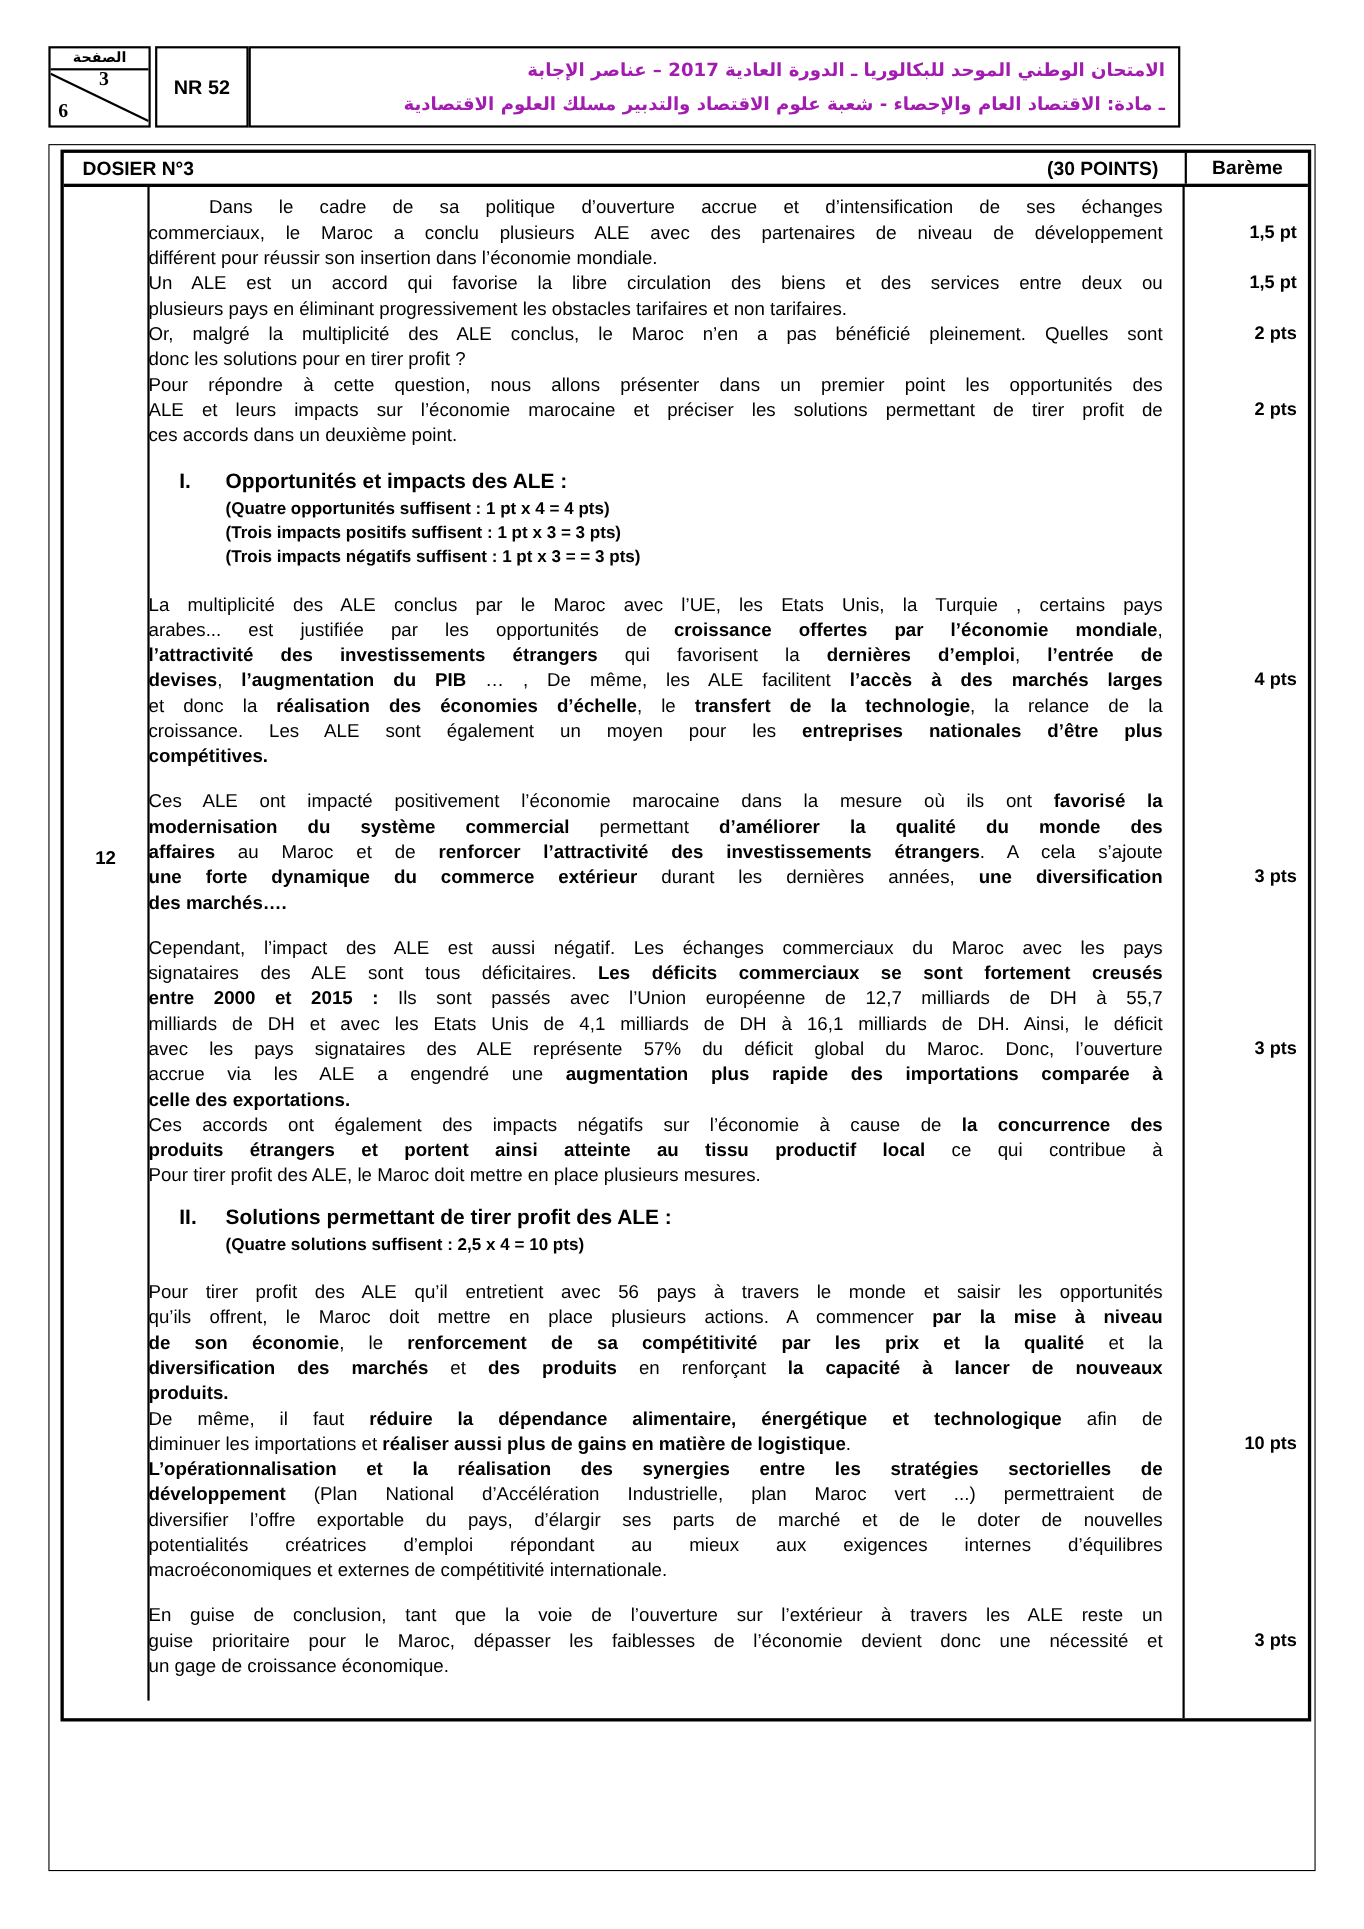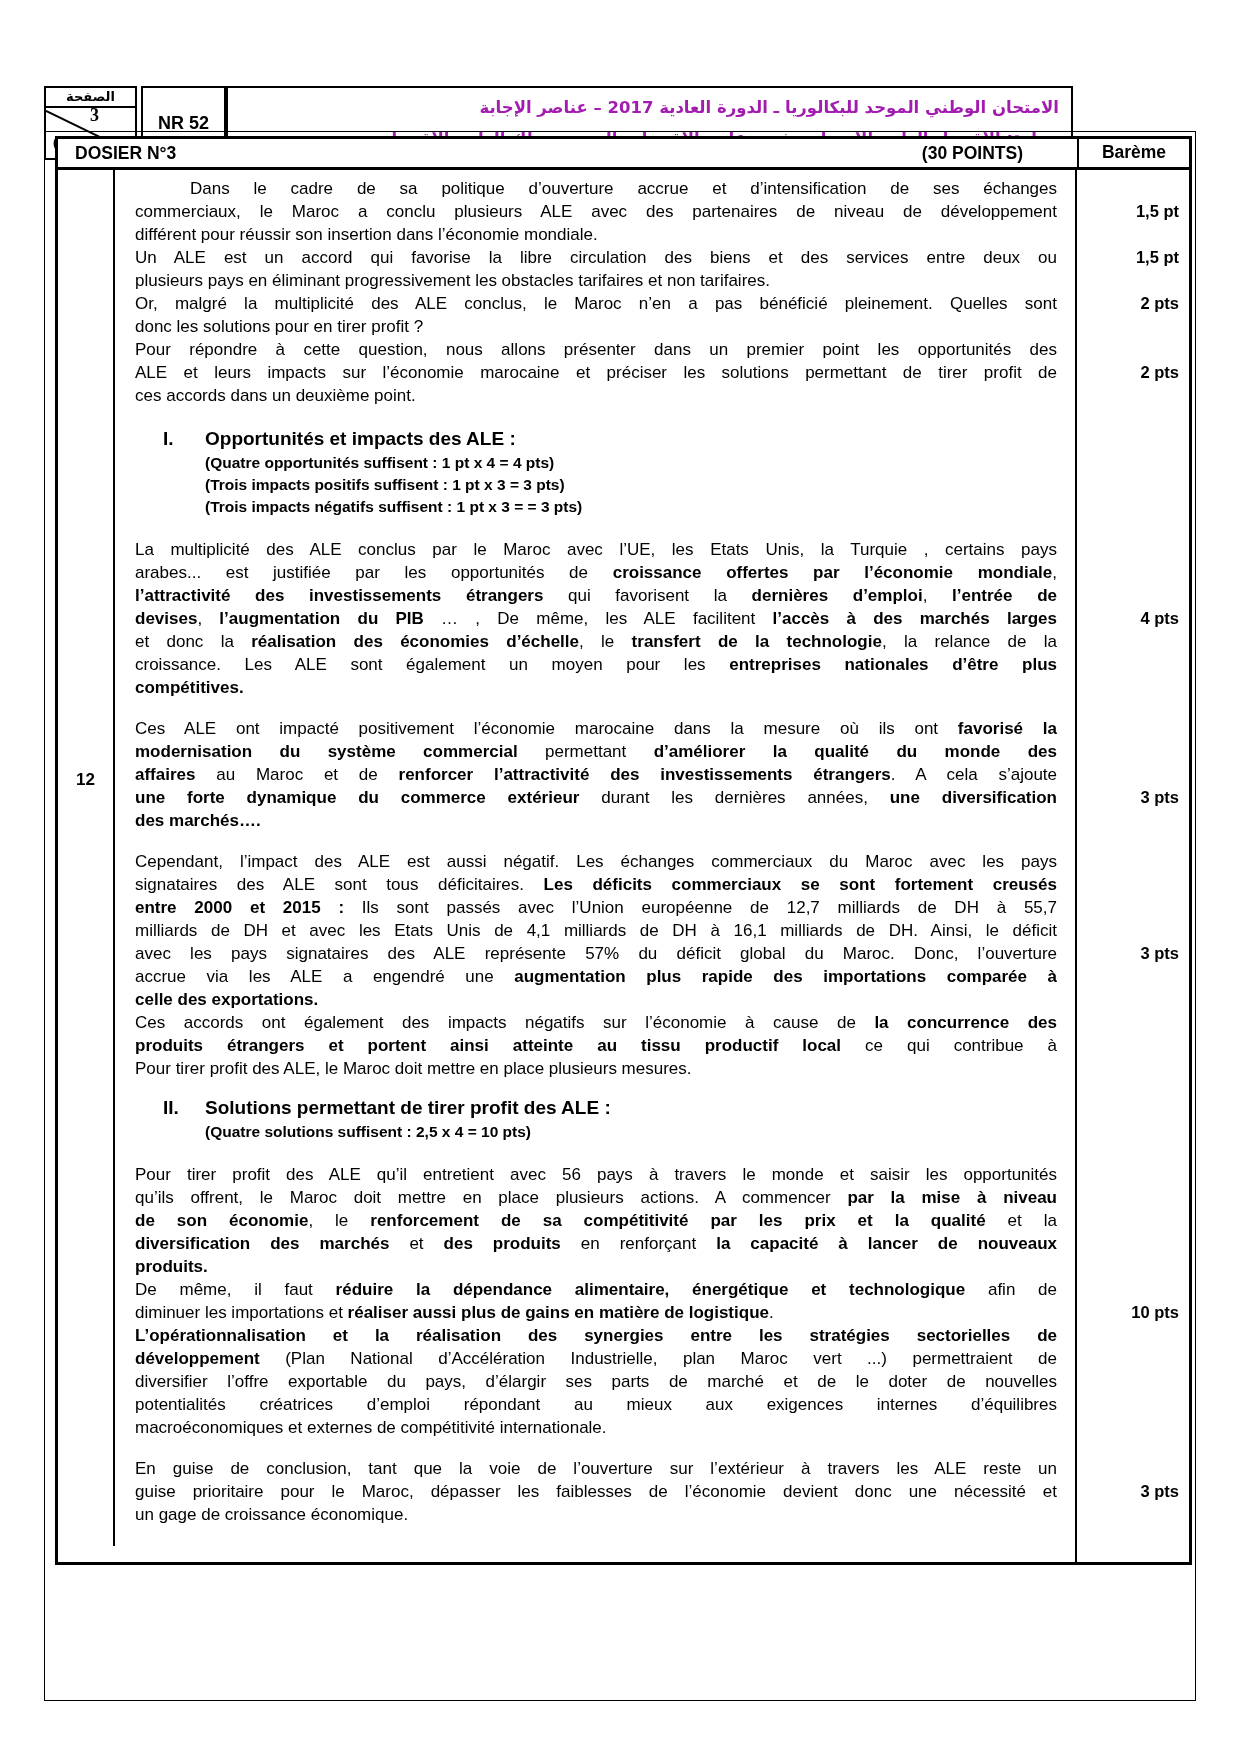"الصفحة" .header-table { margin-top: 44px -> none }
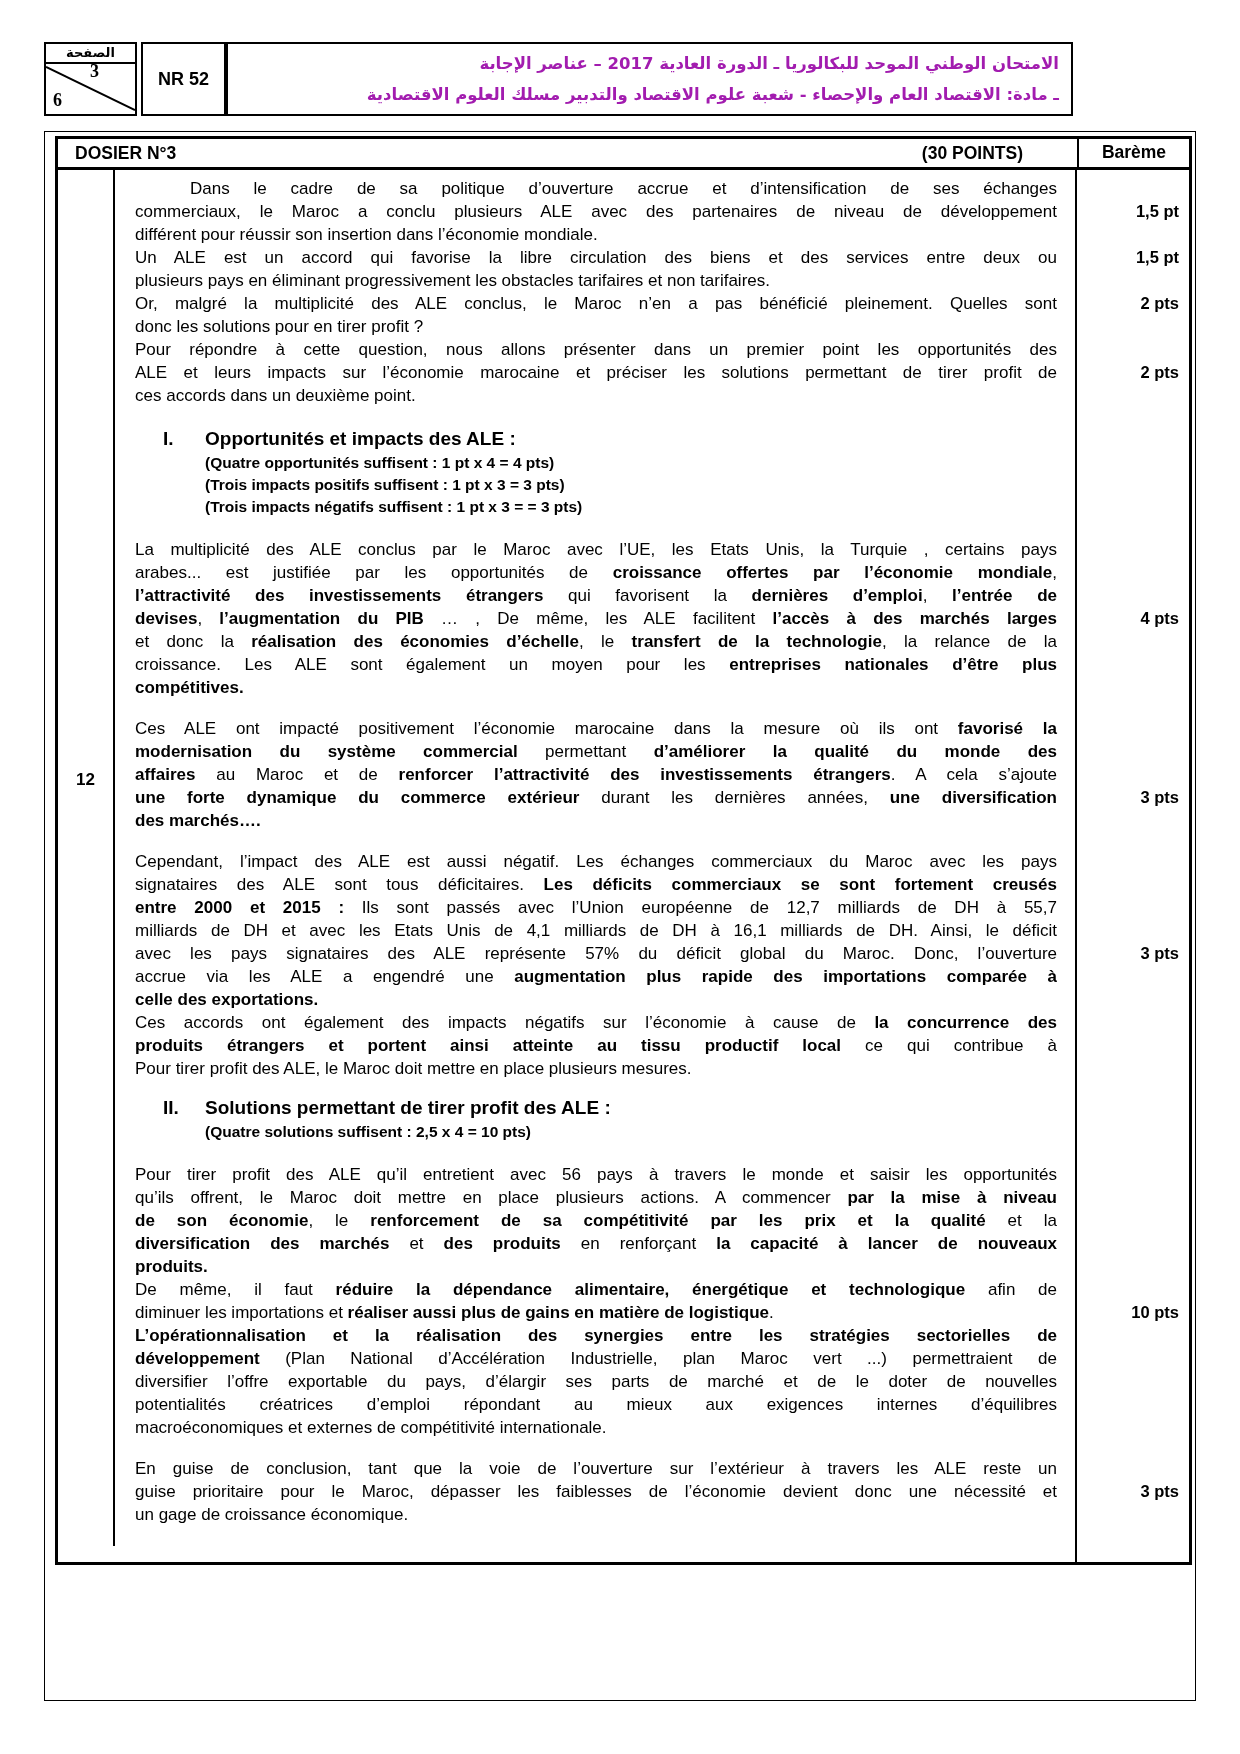"DOSIER N°3" .mt-header { gap: 30px -> none }
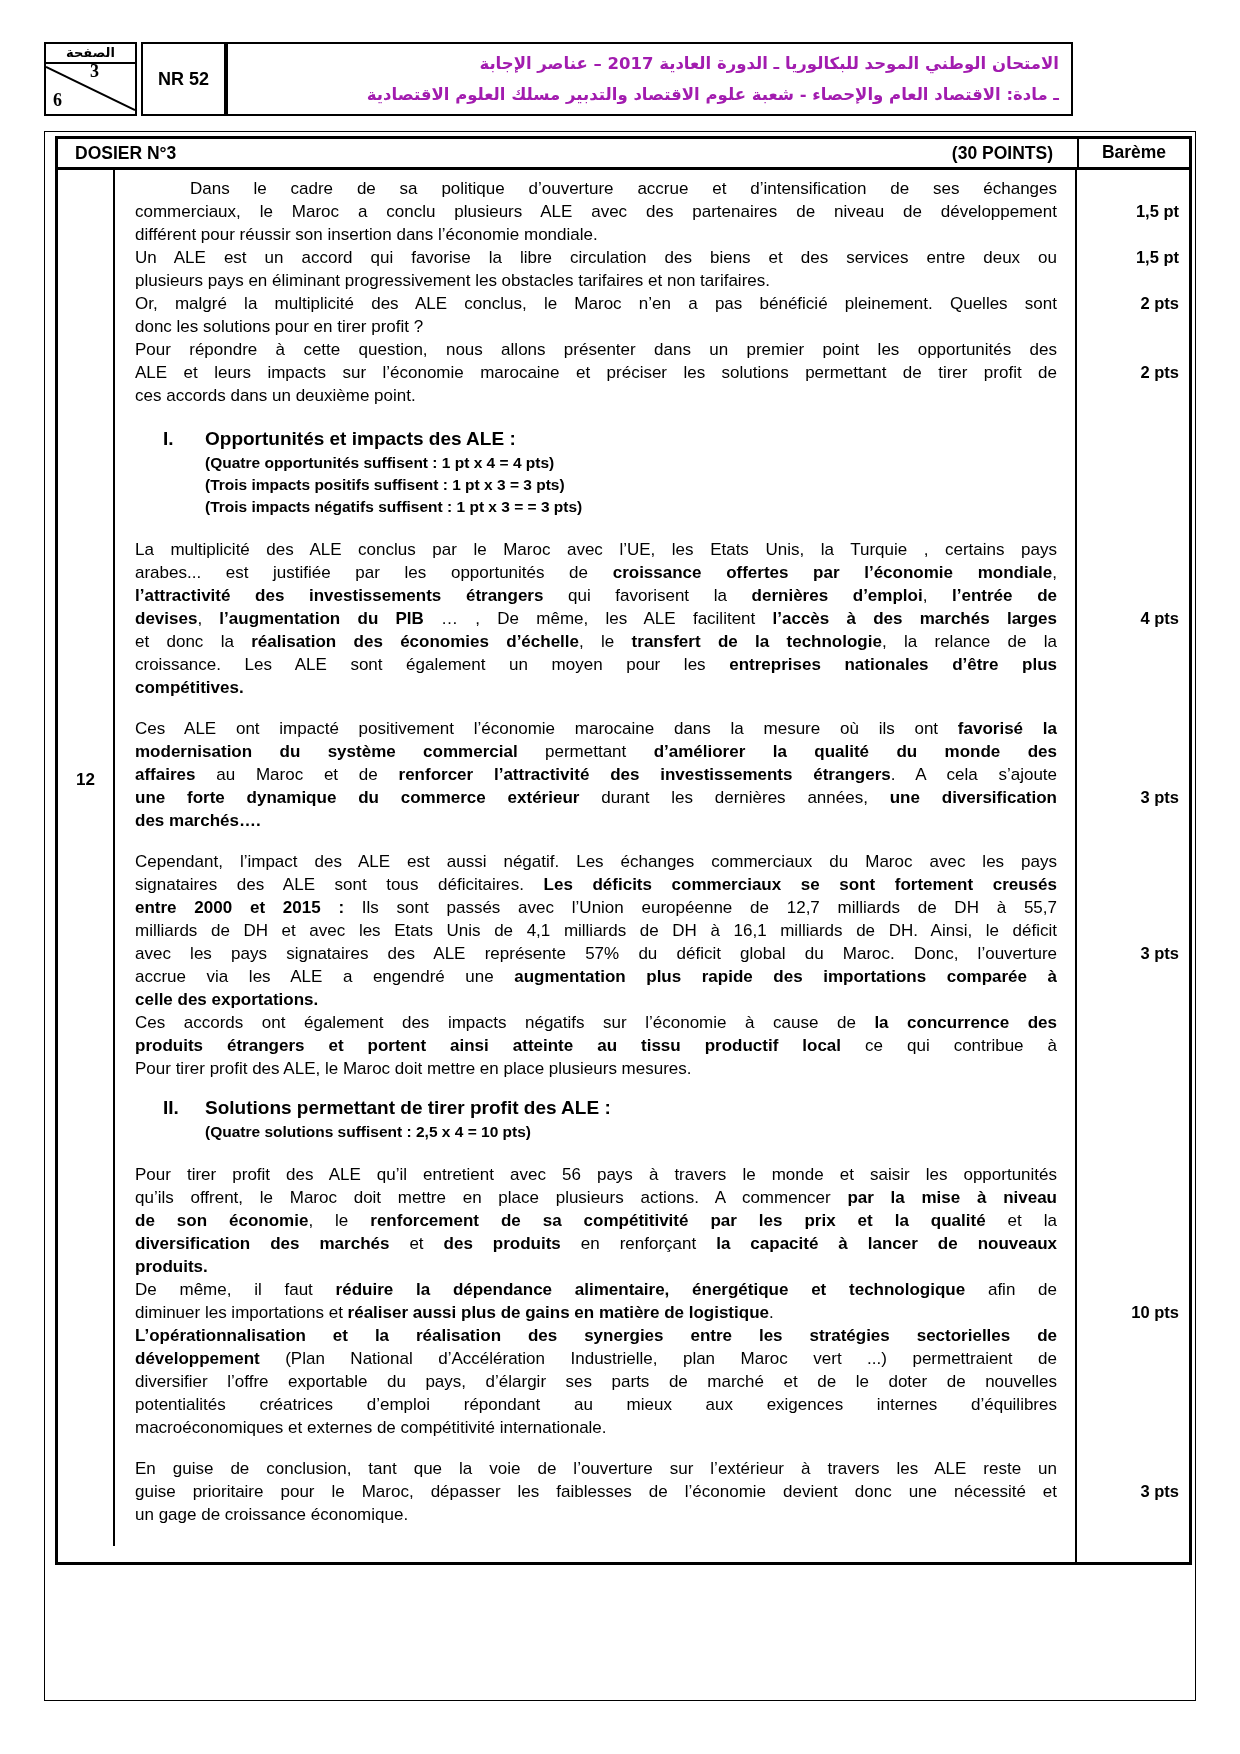"12" .num-strip { width: 57px -> 78px }
